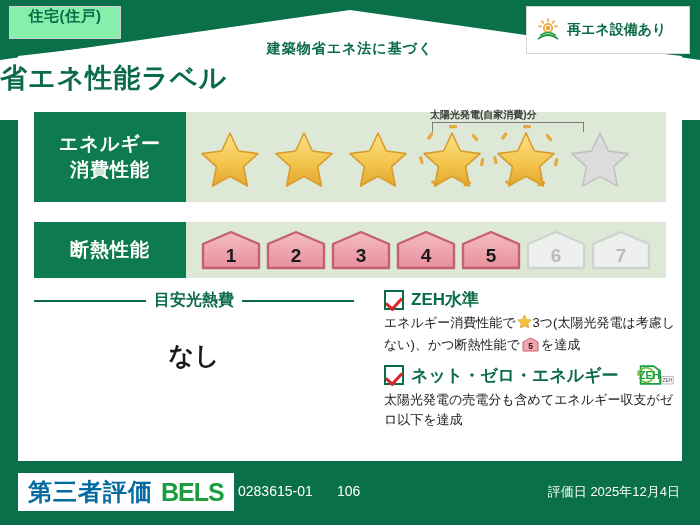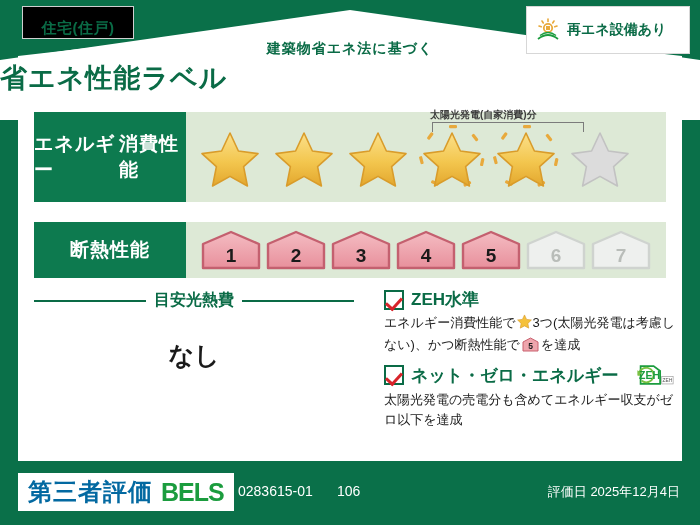"住宅(住戸)" .cat-tag { align-items: flex-end -> flex-start; background: #000000 -> #86efac; left: 22px -> 9px }
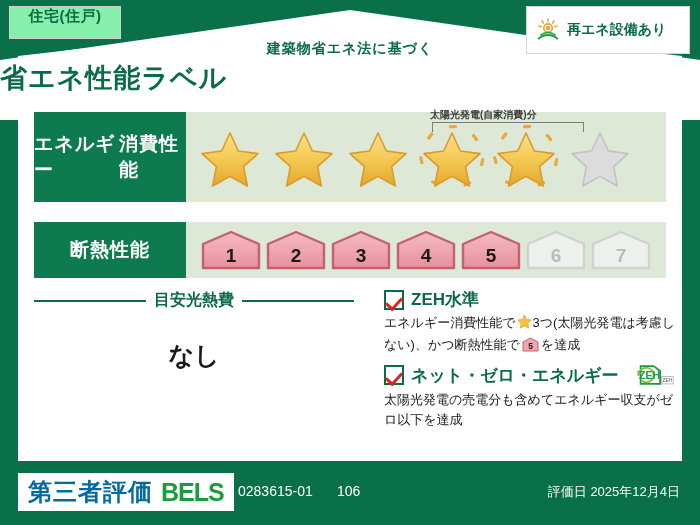"エネルギー" .row-lab { flex-direction: row -> column }
